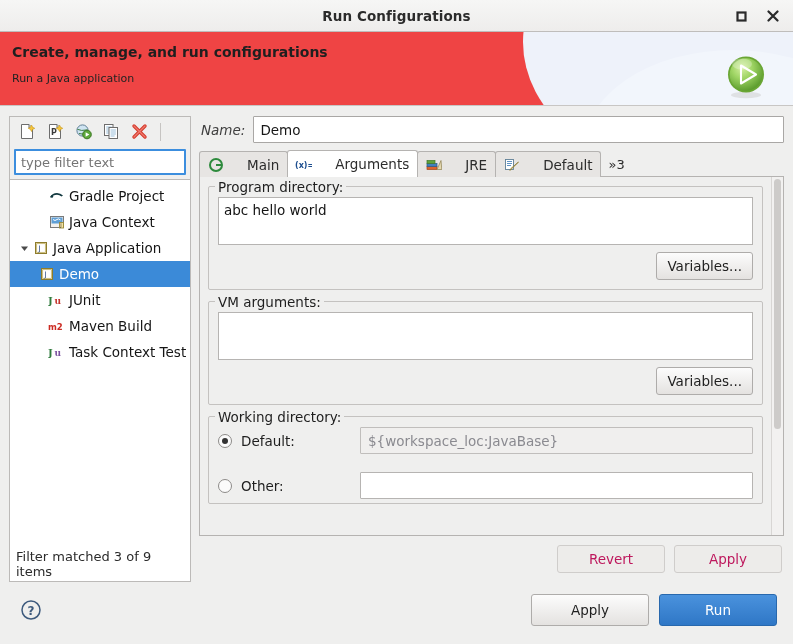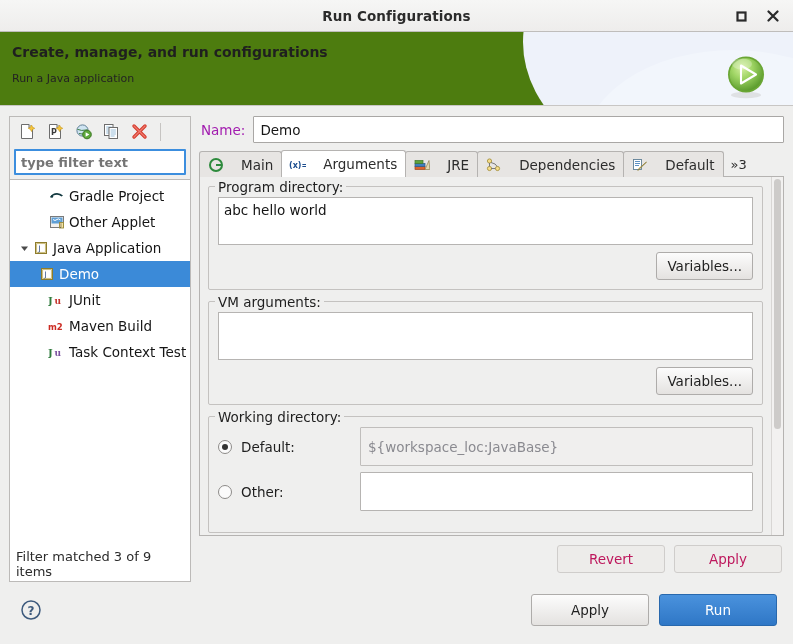"Create, manage, and run configurations" .header { background: #4d7c0f -> #ef4444 }
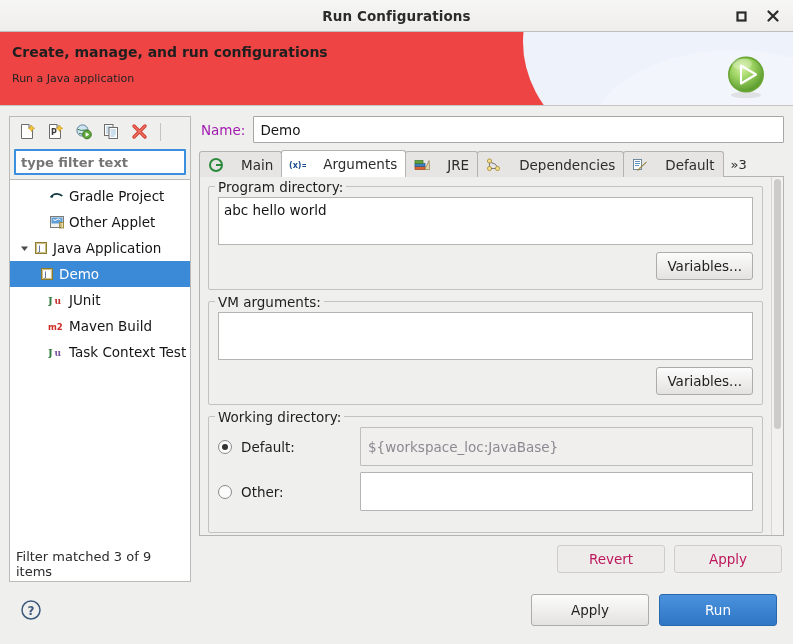"Name:" .name-label { color: #a21caf -> #404040; font-style: none -> italic }
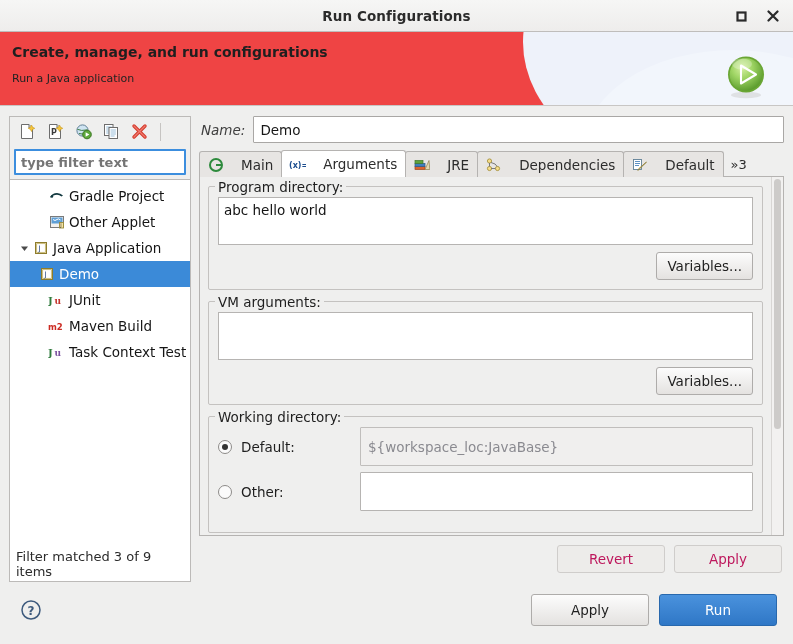"type filter text" .filter-input { font-weight: bold -> none }
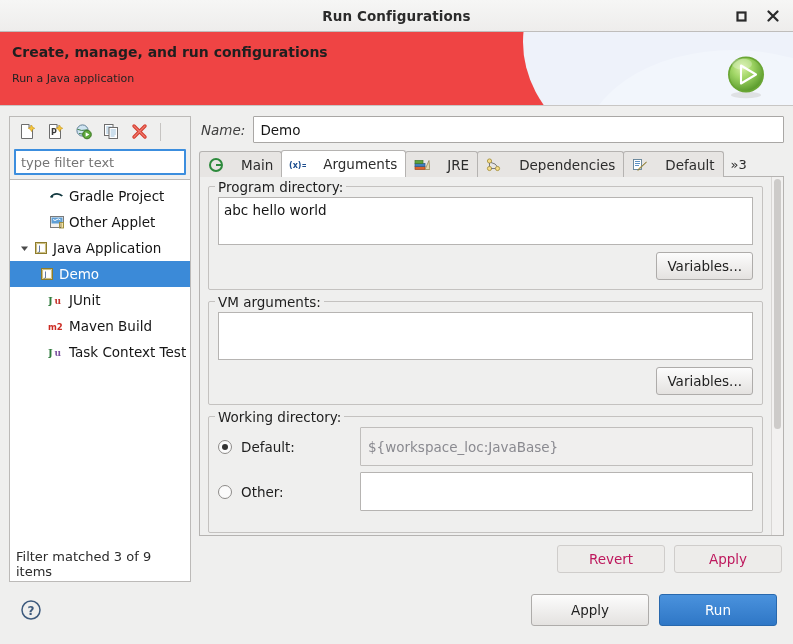"Main" .tab { gap: 17px -> 23px }
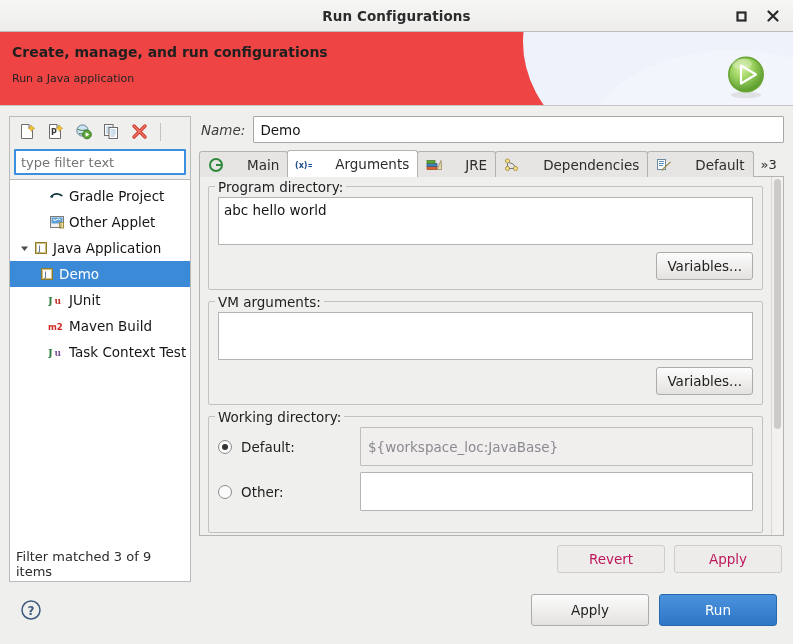"Dependencies" div.tab { html: <div> <span> <svg> <circle></circle> <circle></circle> <circle></circle> <path></path> <path></path> </svg> </span> <span>Dependencies</span> </div> -> none }
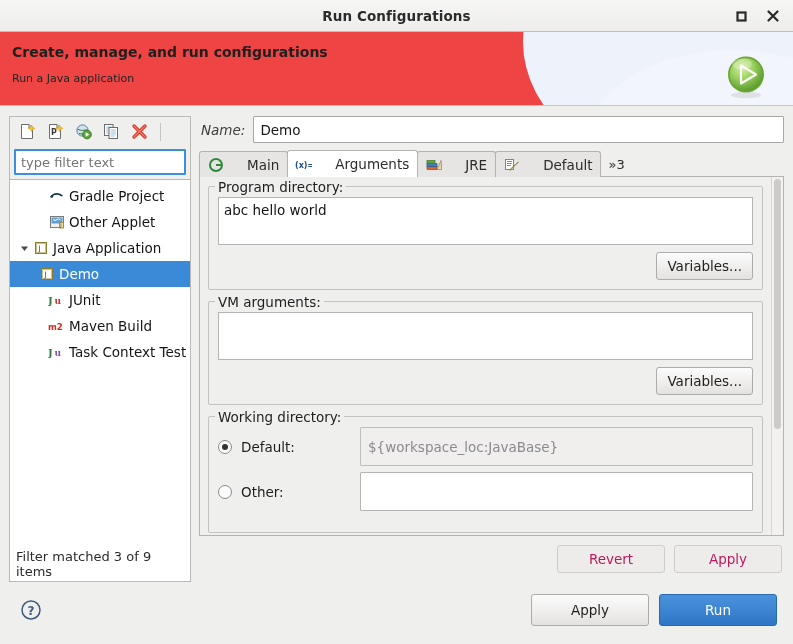"Other Applet" div.tree-label { text: Other Applet -> Java Context }
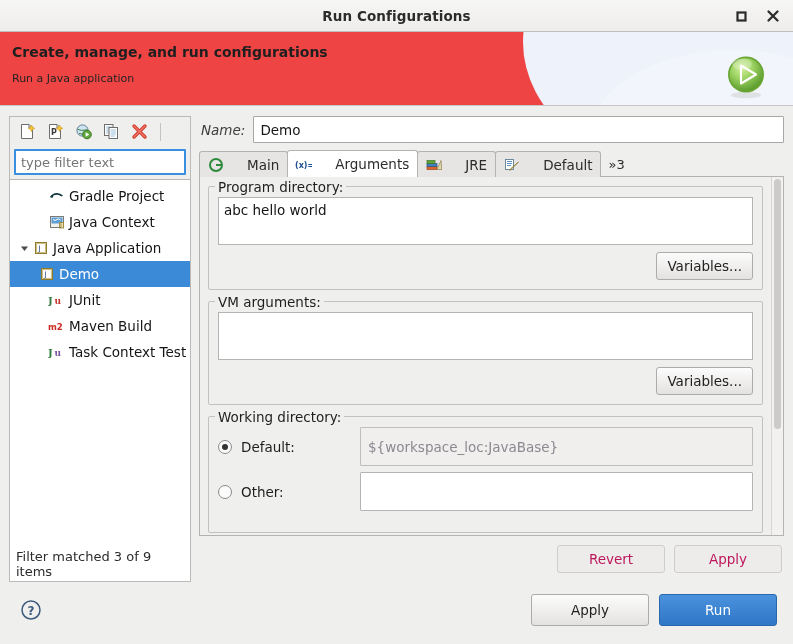"Working directory:" div.group { padding-bottom: 21px -> 4px }
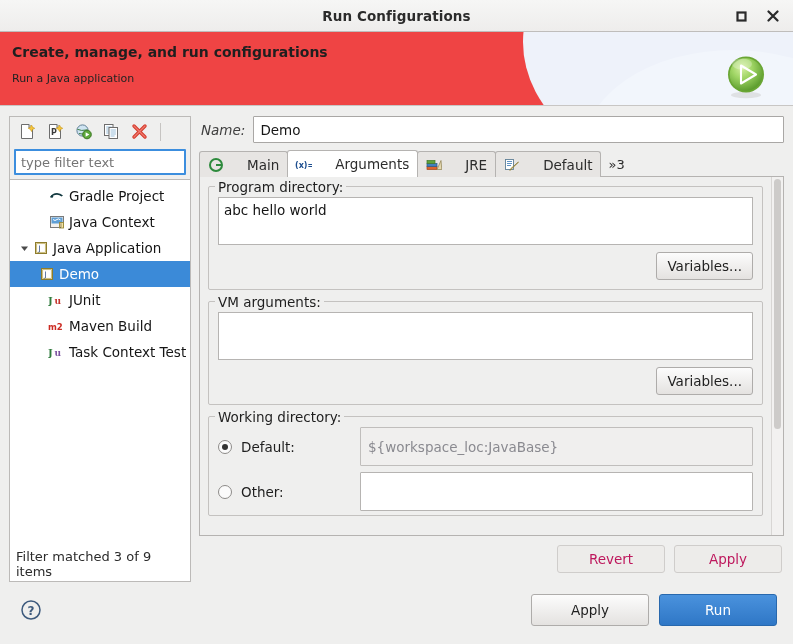"Default:" .wd-row { margin-bottom: 6px -> 18px }
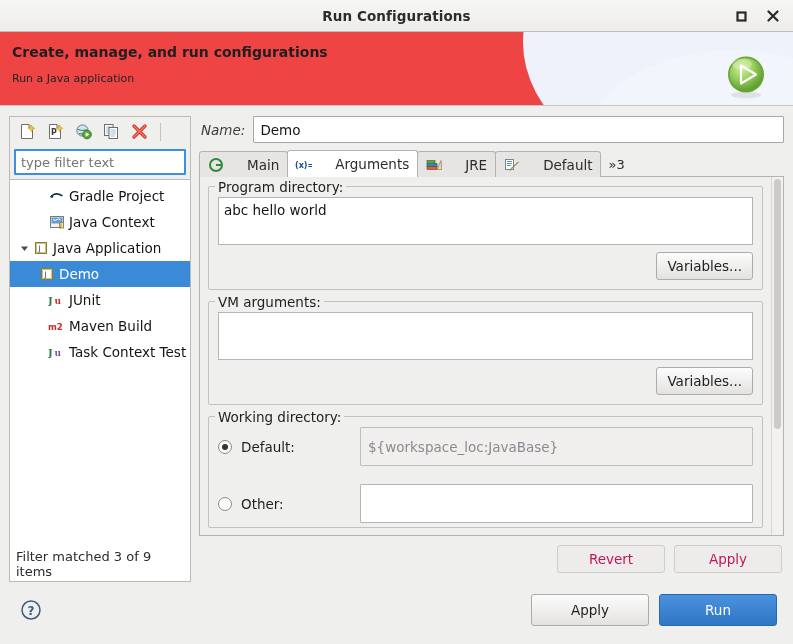"${workspace_loc:JavaBase}" .wd-input { height: 39px -> 27px }
